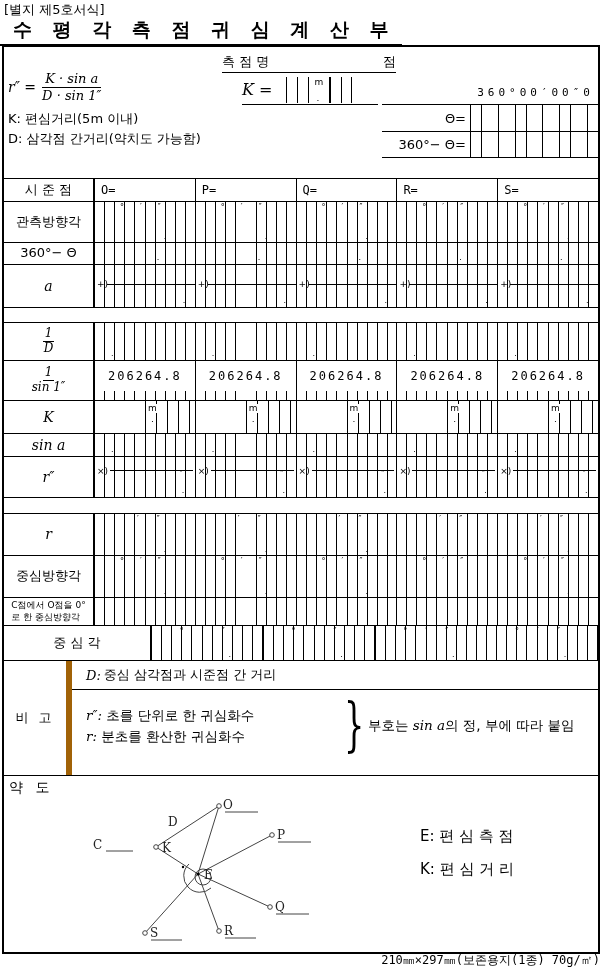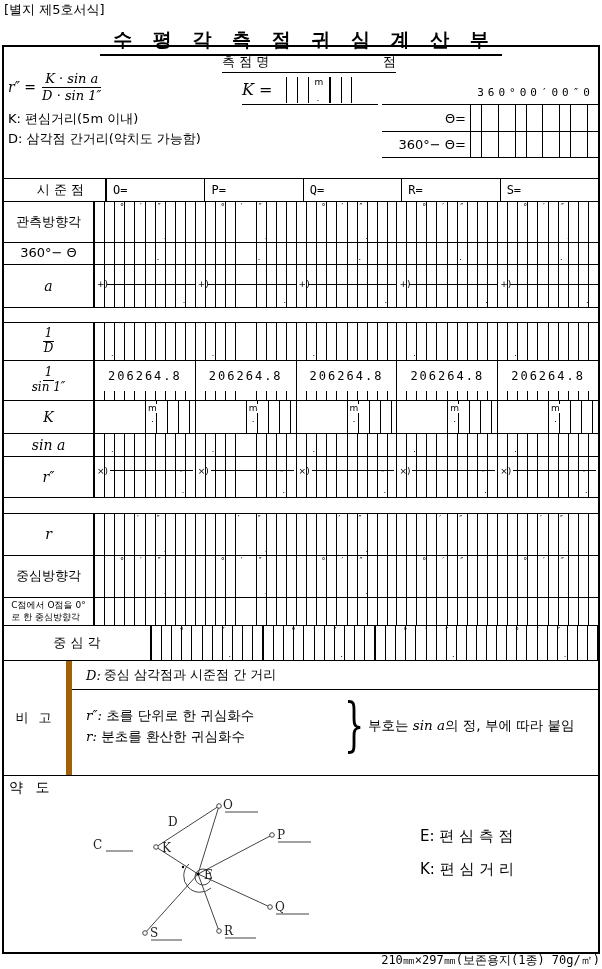"수 평 각 측 점" .doc-title { text-align: center -> none; top: 27px -> 17px }
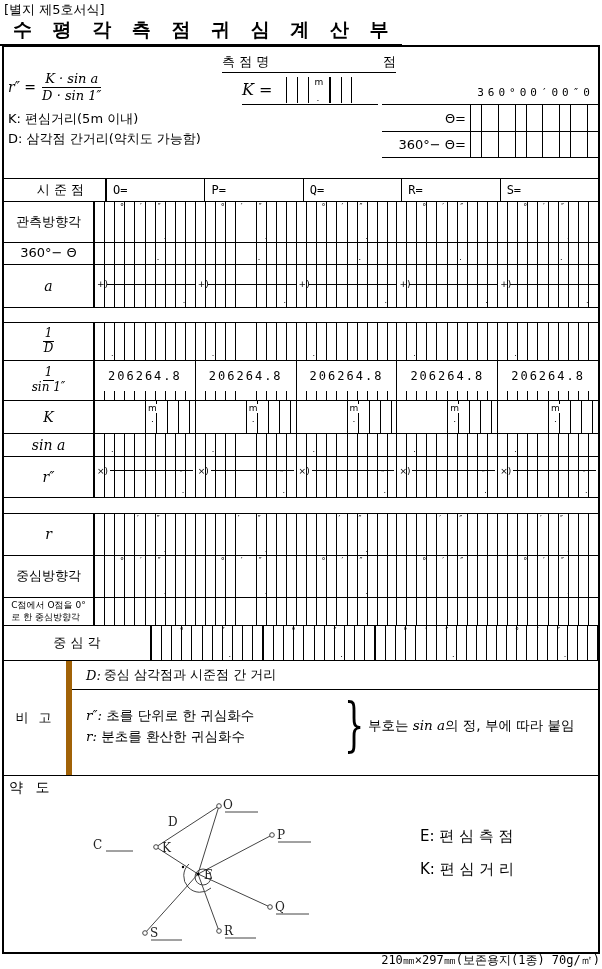"시 준 점" div.trow { margin-left: 12px -> none }
